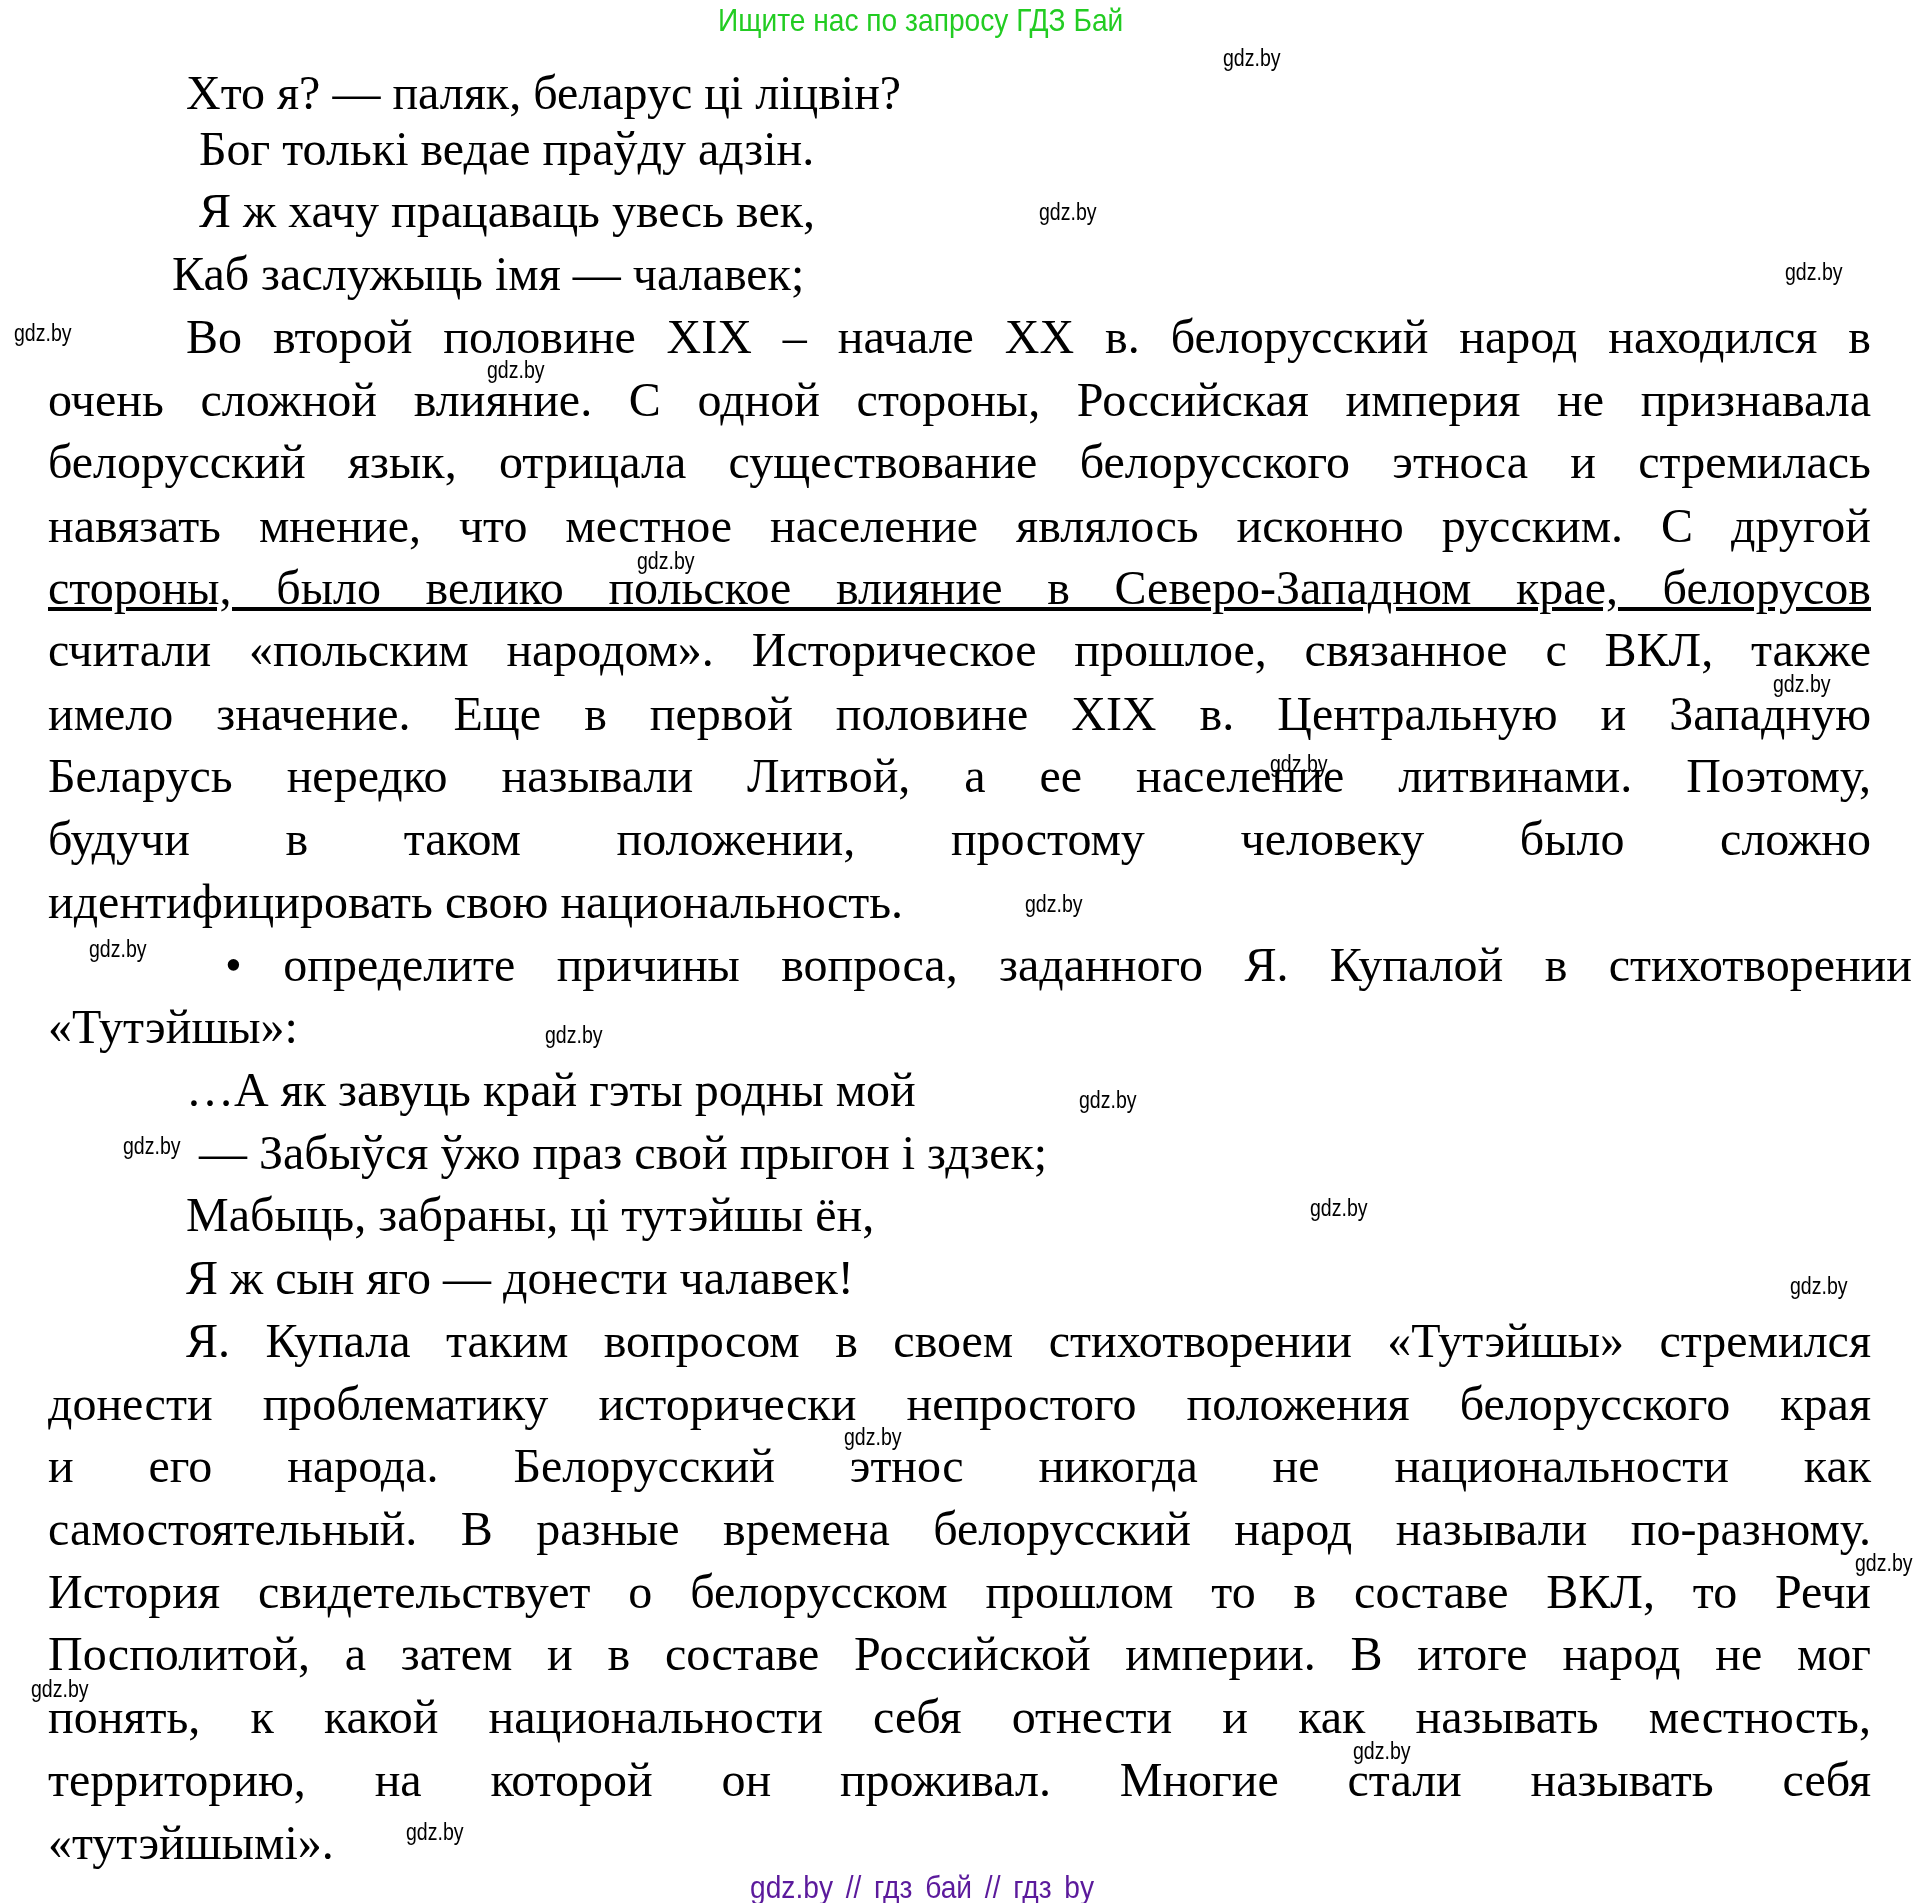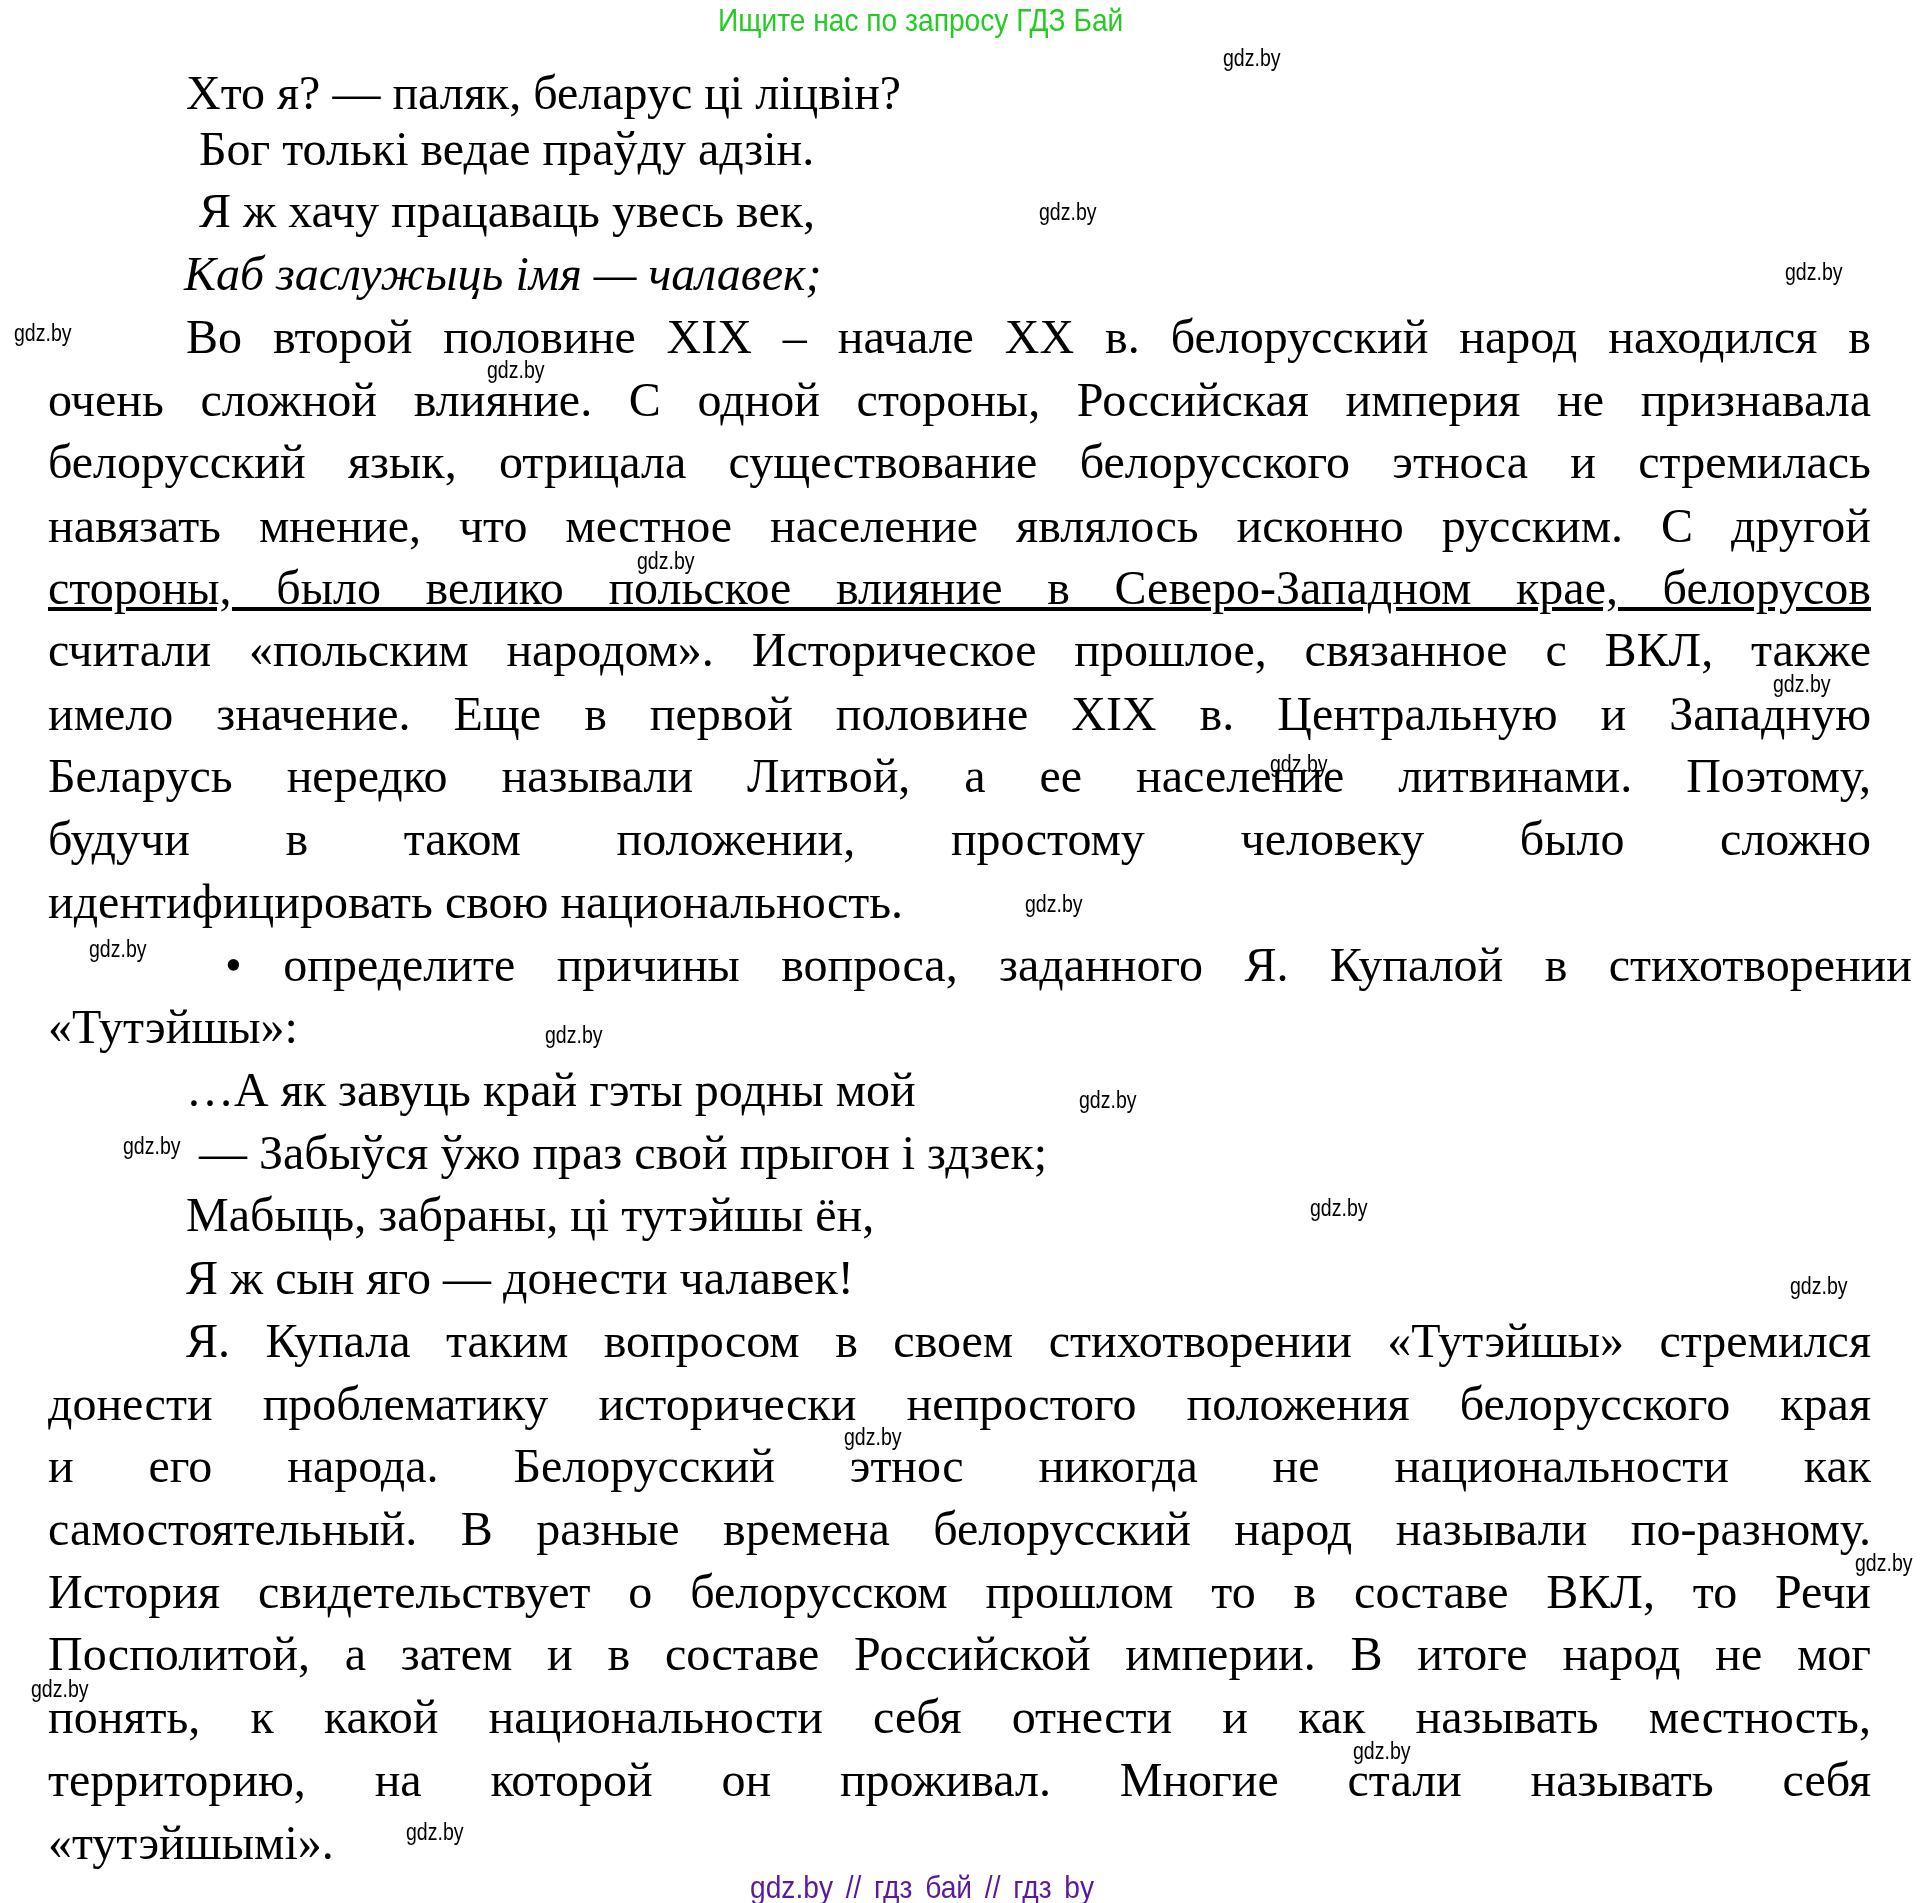"Каб заслужыць імя — чалавек;" div.ln { font-style: italic -> none; left: 184px -> 172px }
